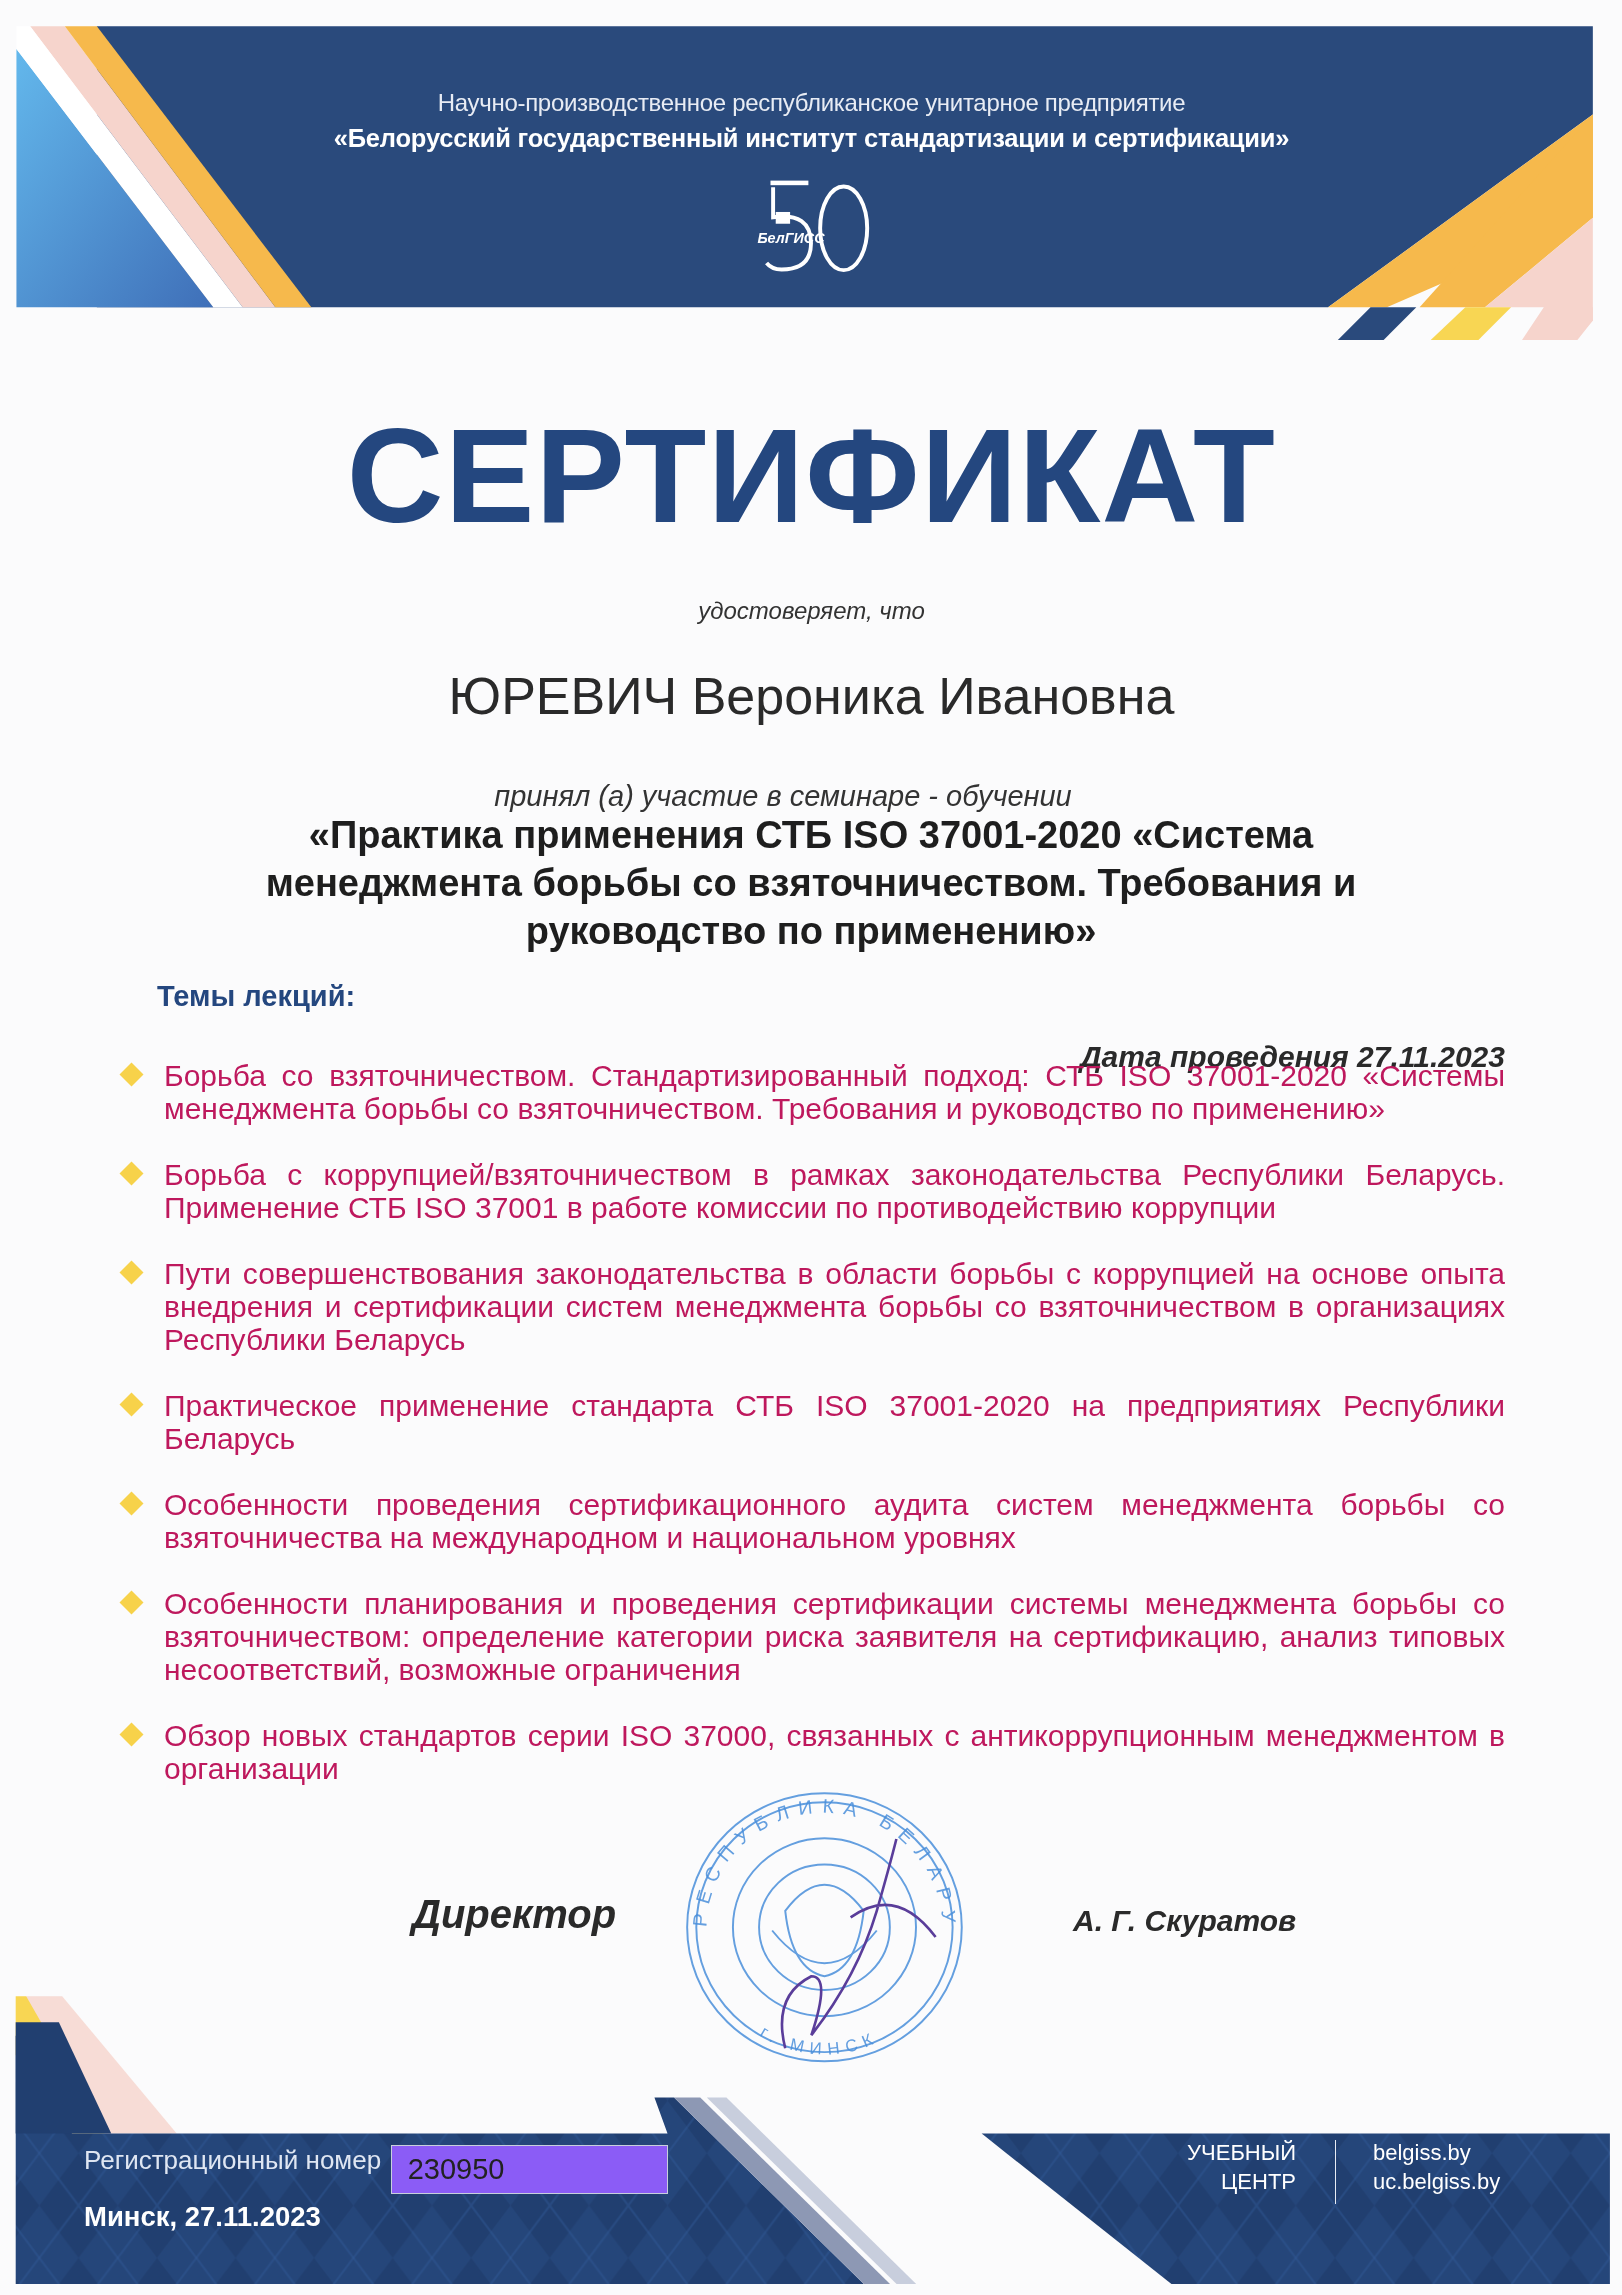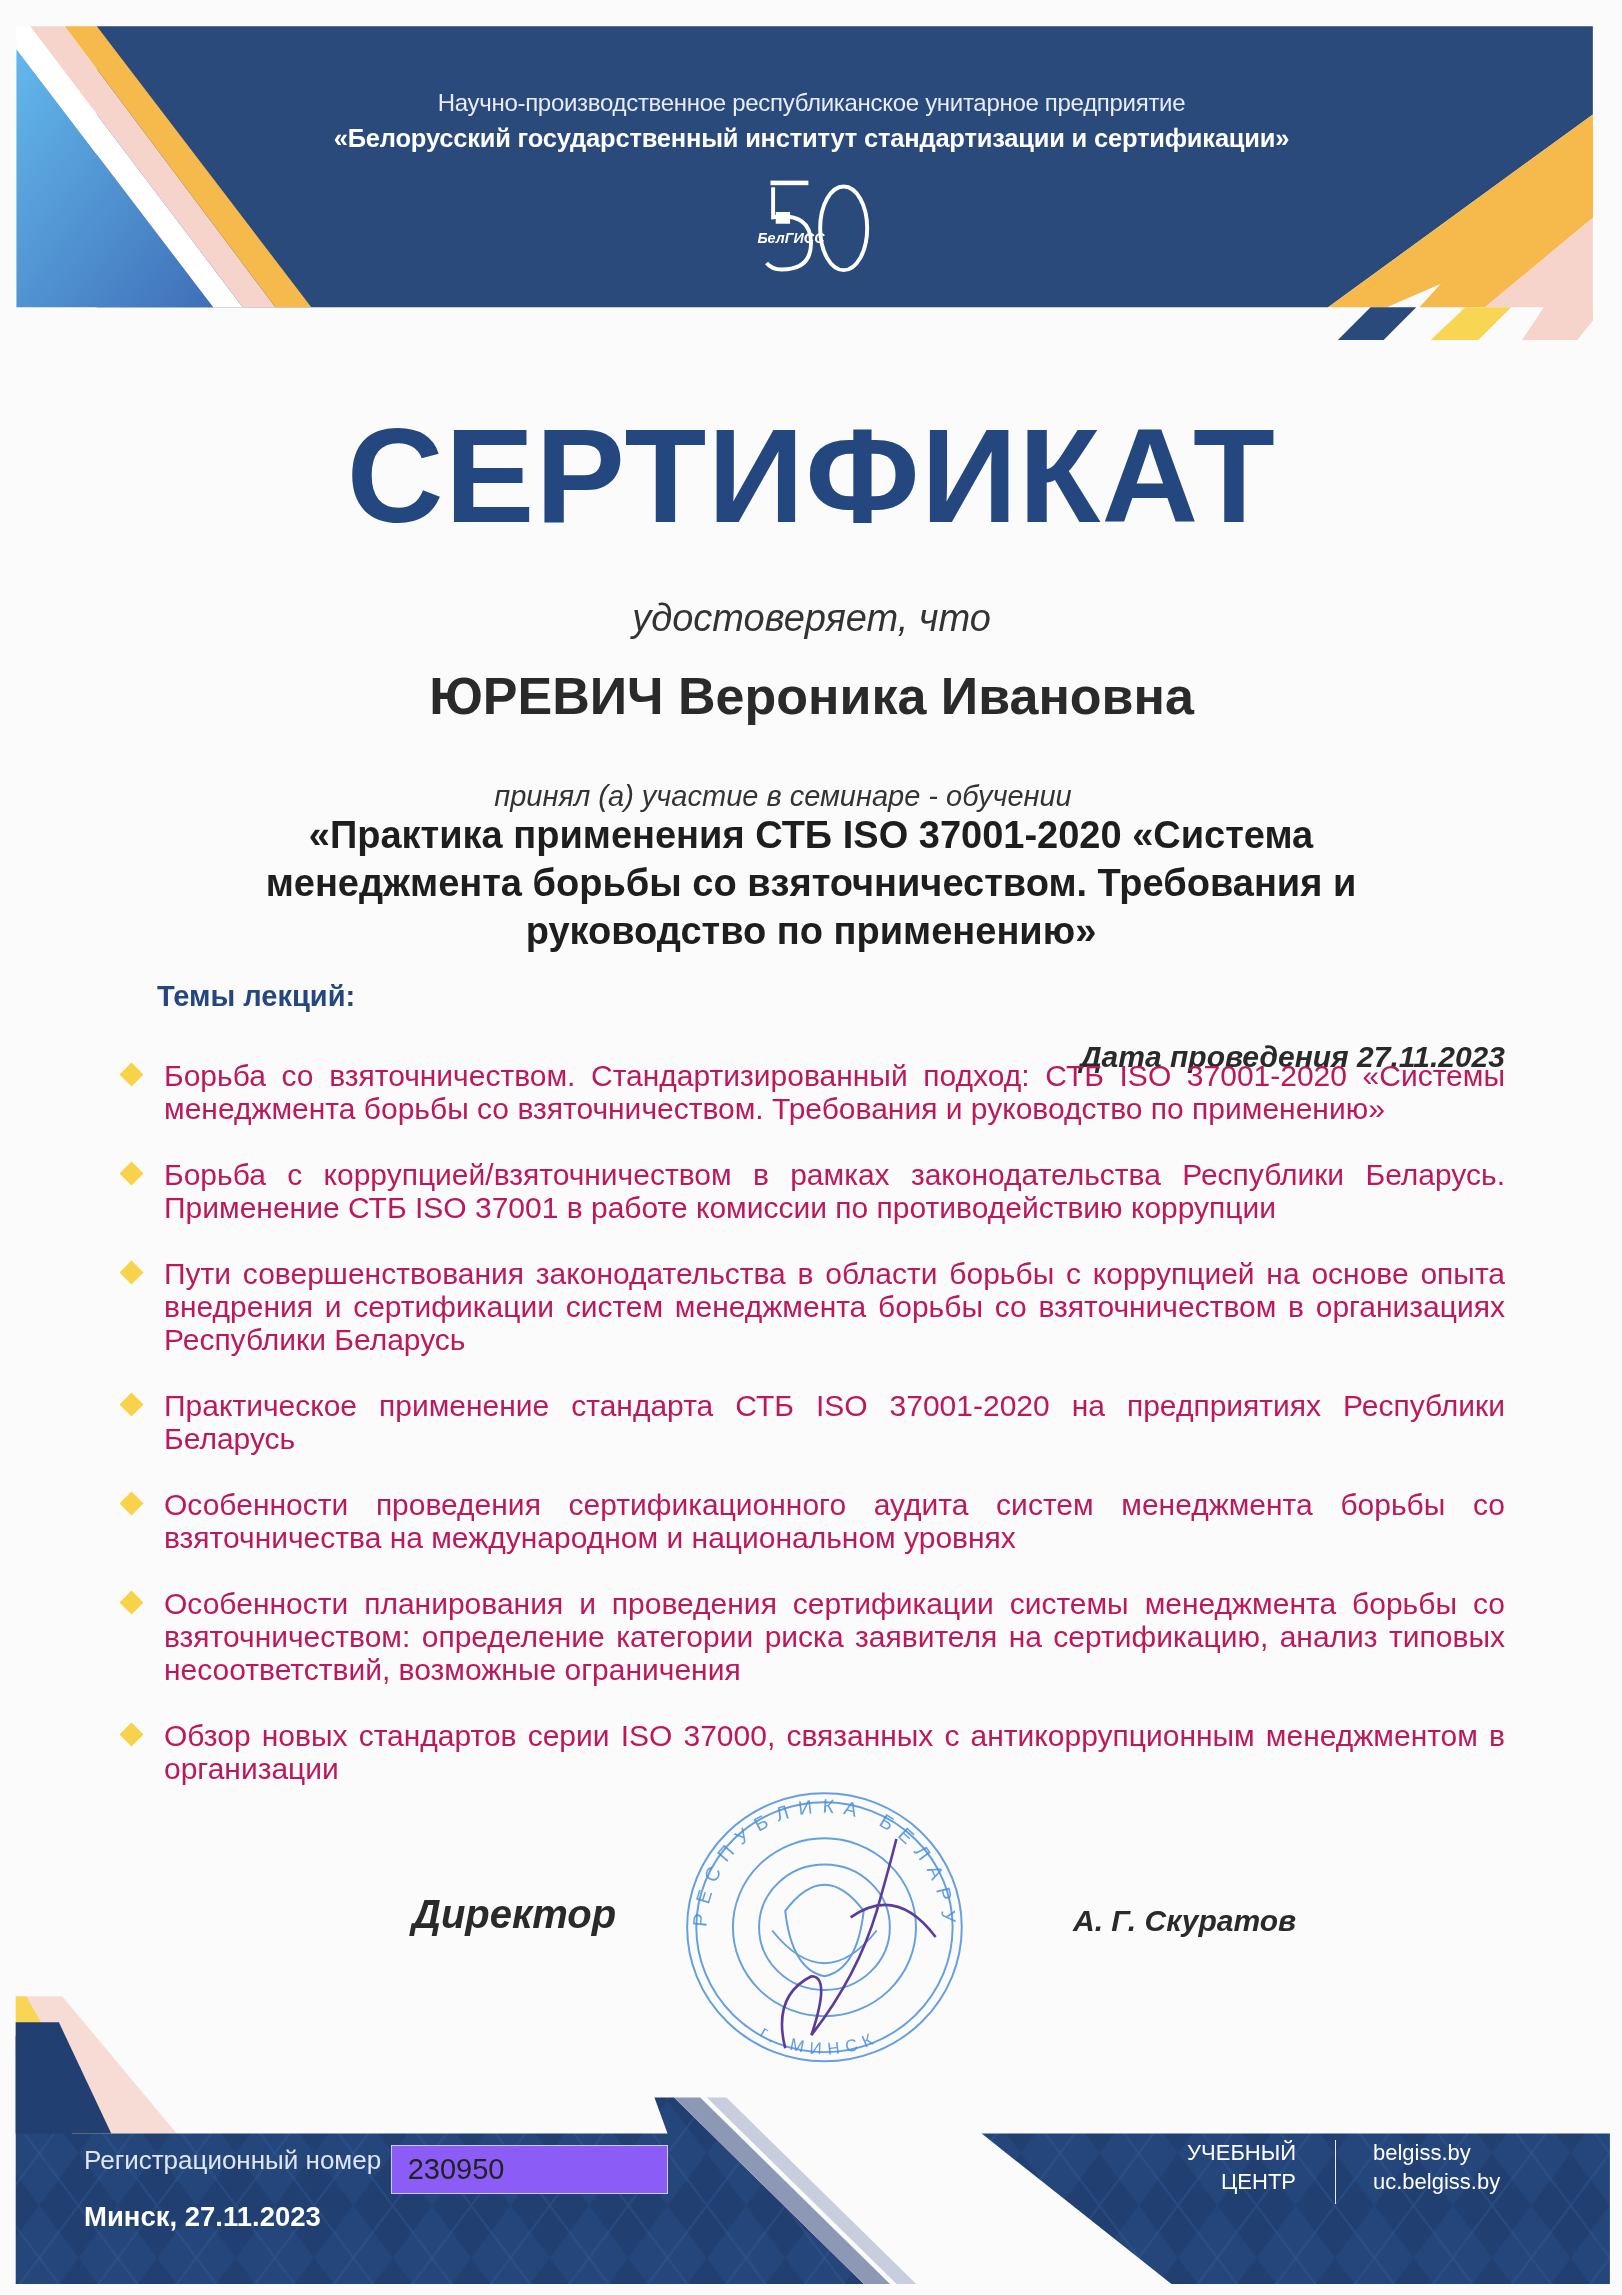"удостоверяет, что" #certifies { font-size: 38px -> 24px }
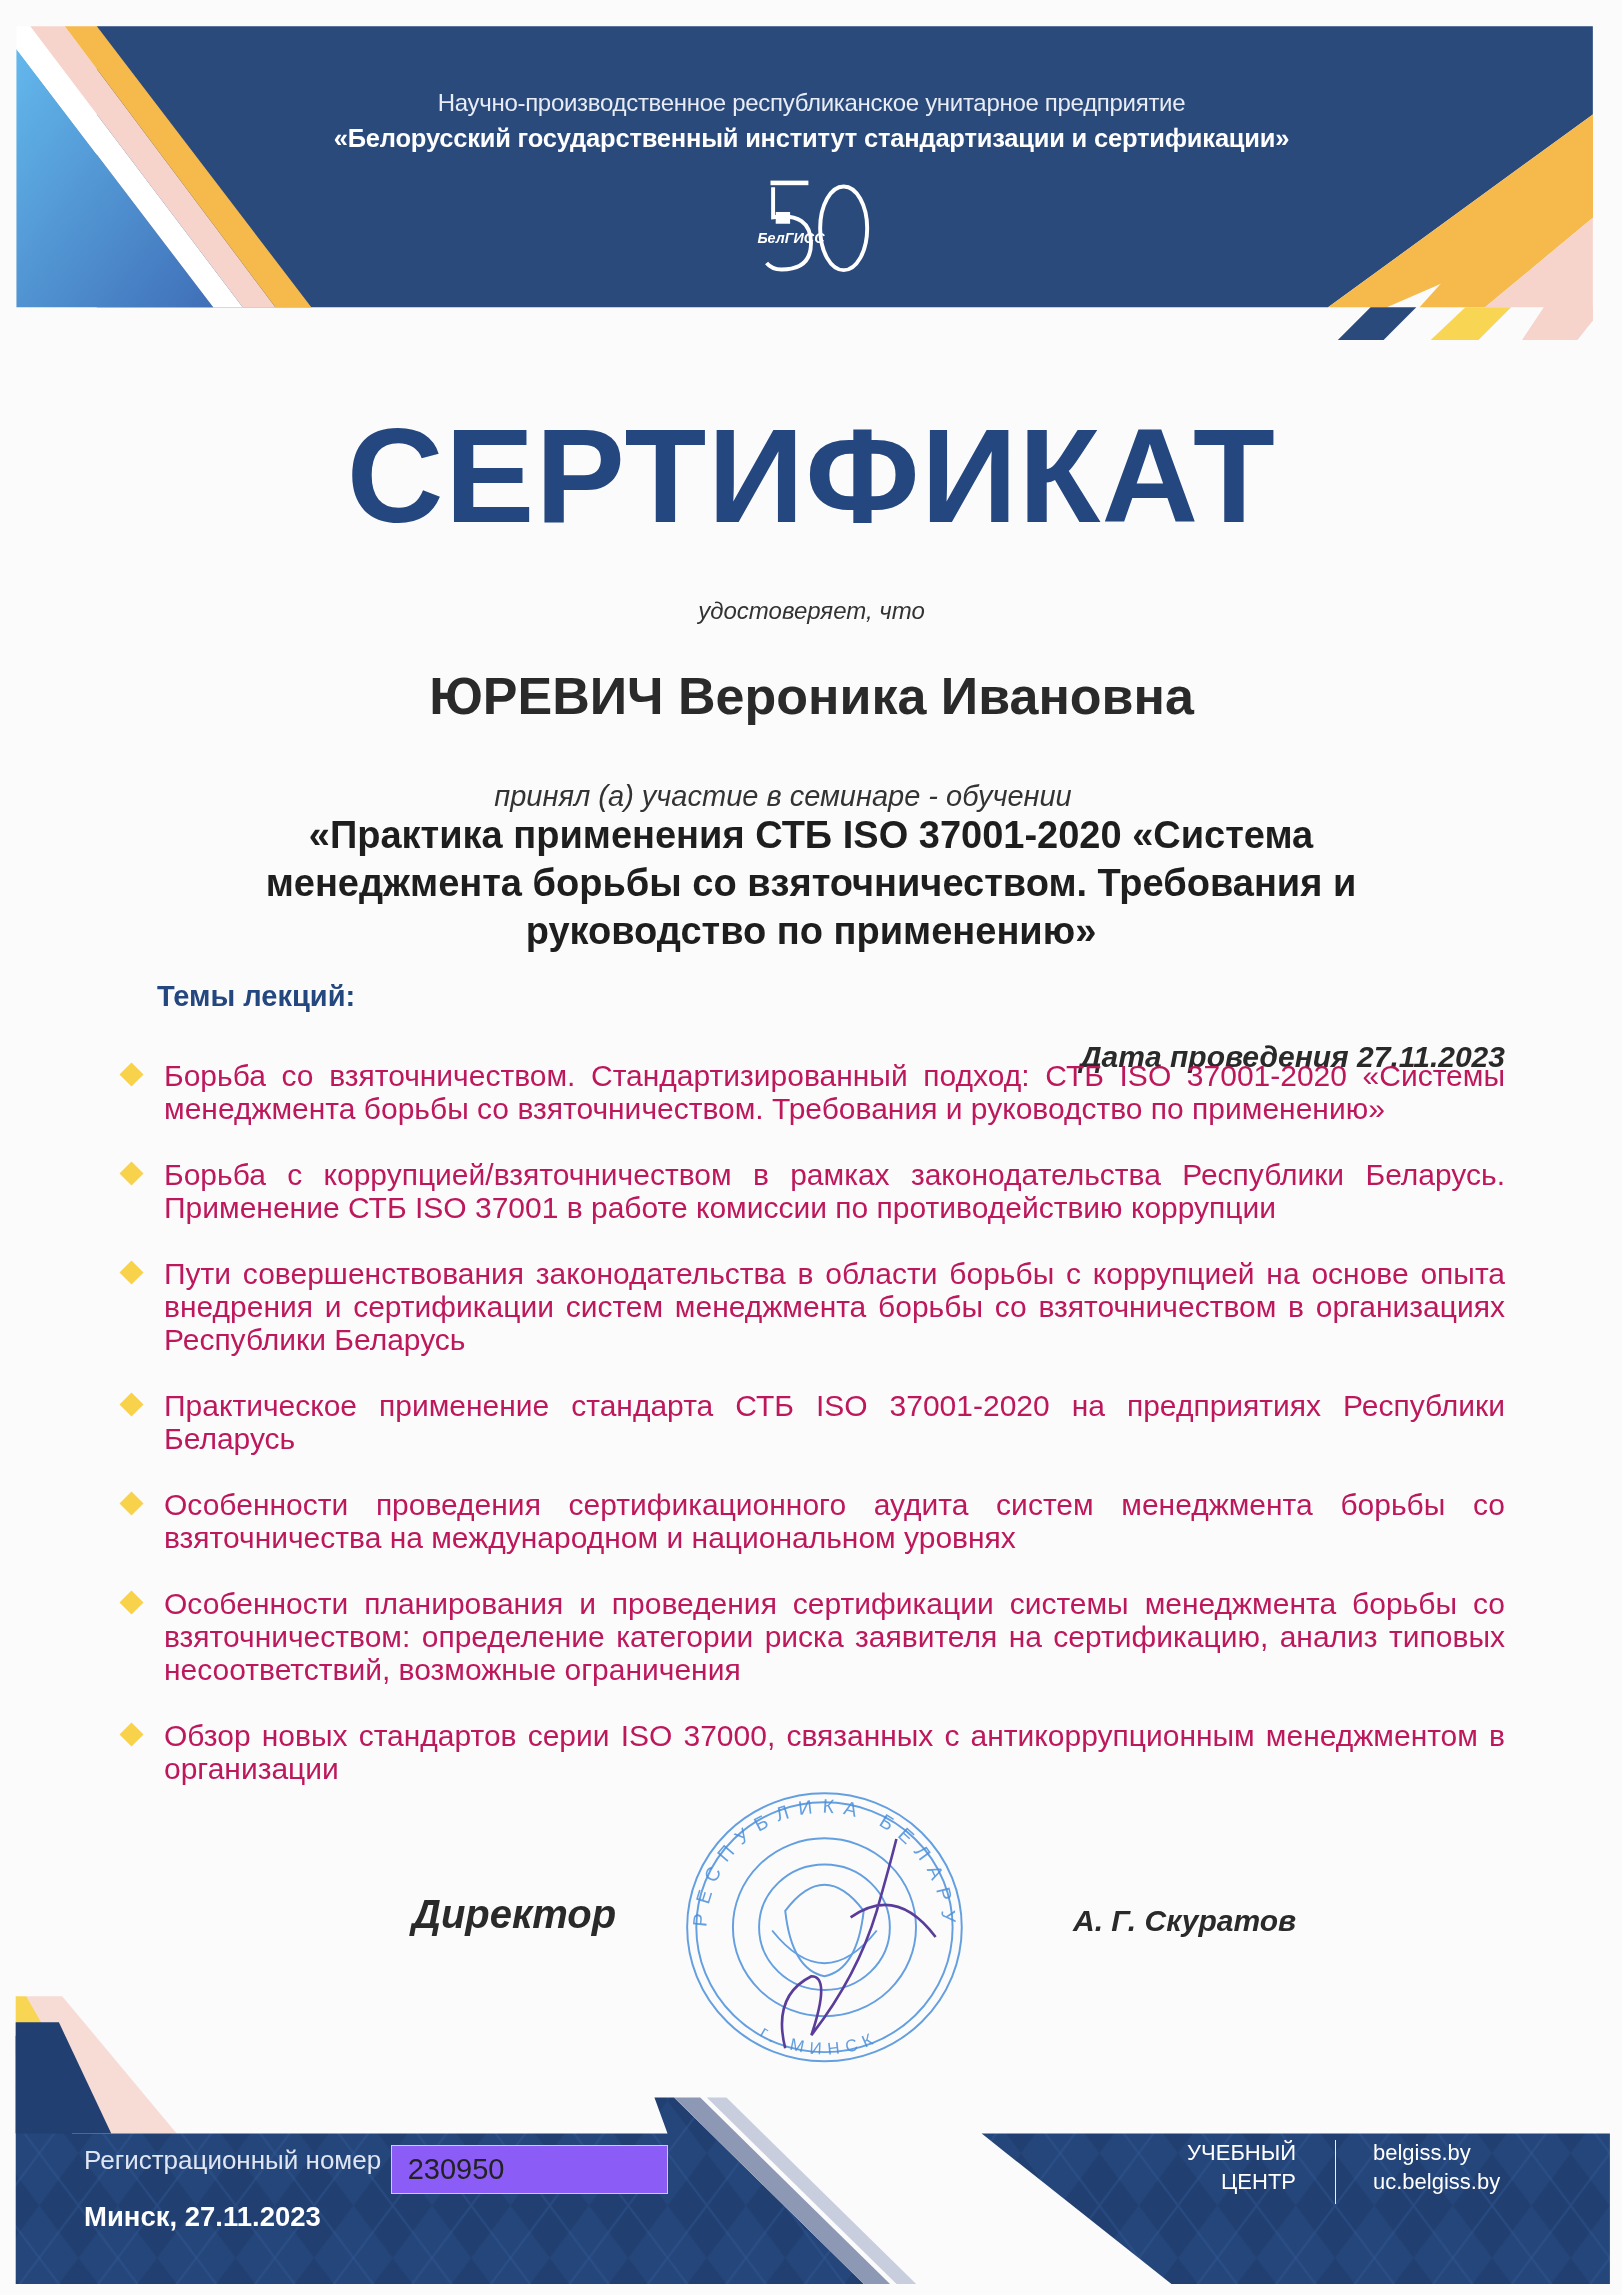"ЮРЕВИЧ Вероника Ивановна" #person-name { font-weight: bold -> normal }
